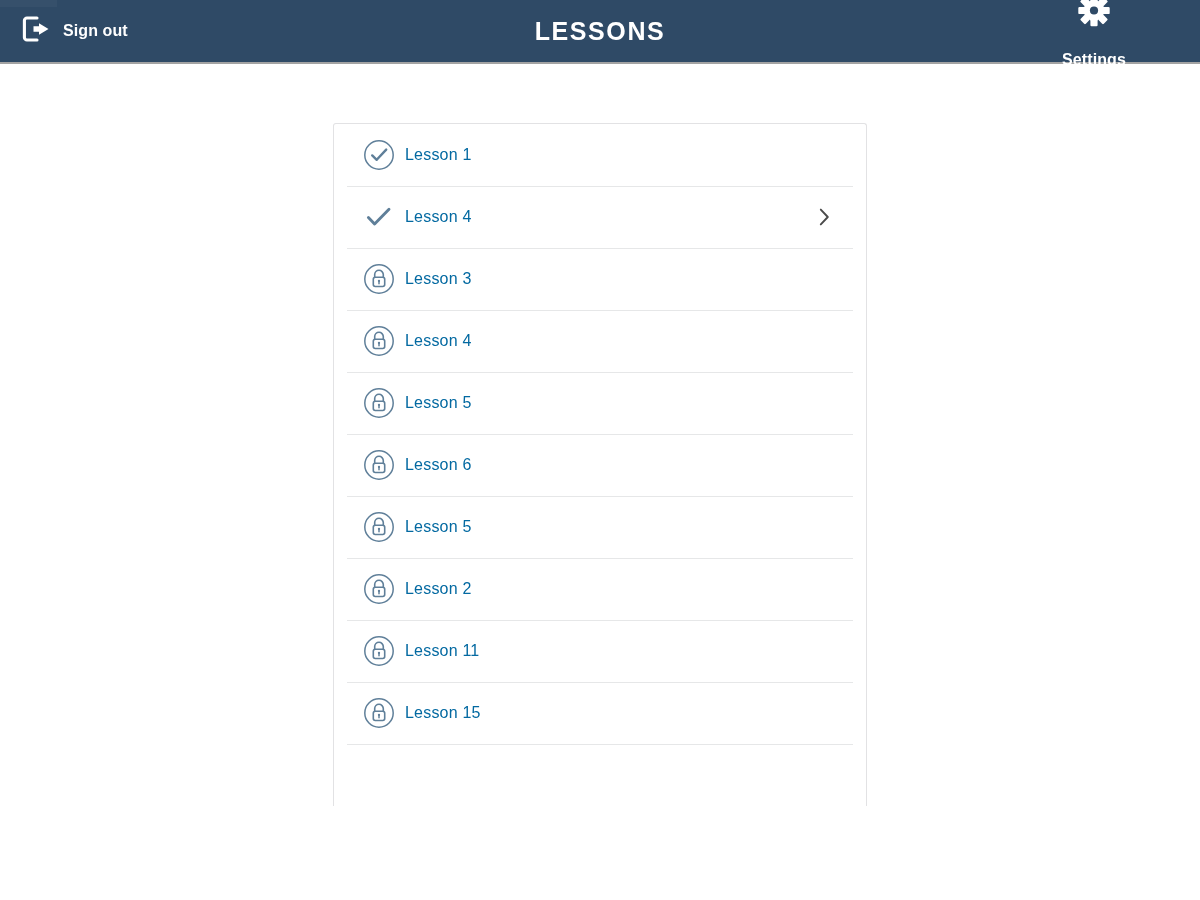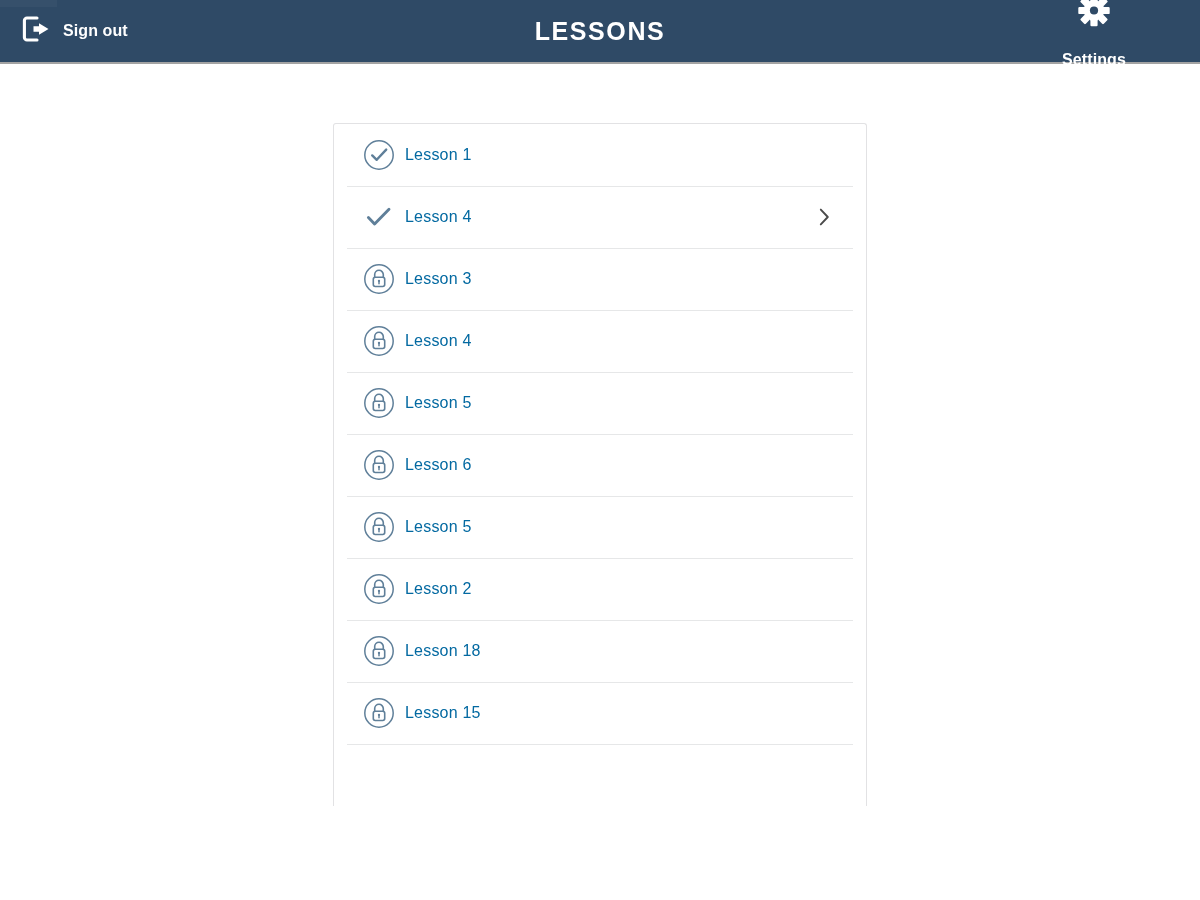"Lesson 18" span.lesson-label { text: 18 -> 11 }
